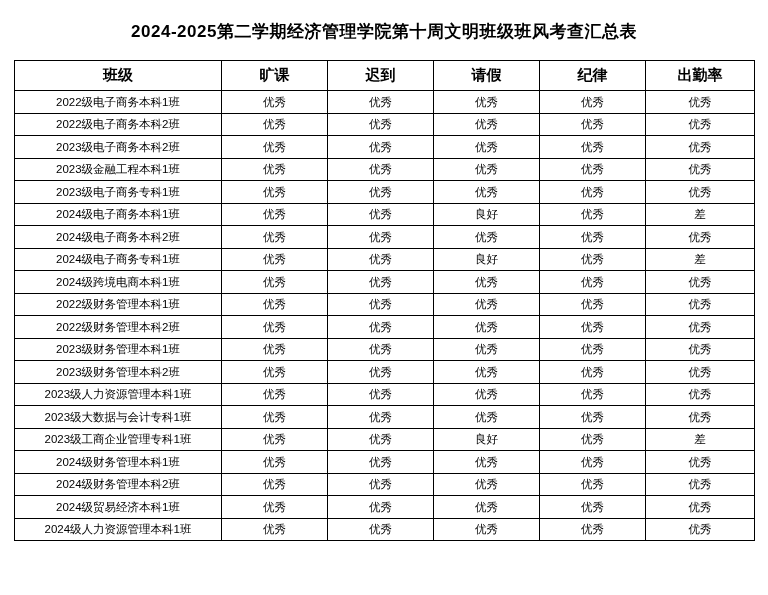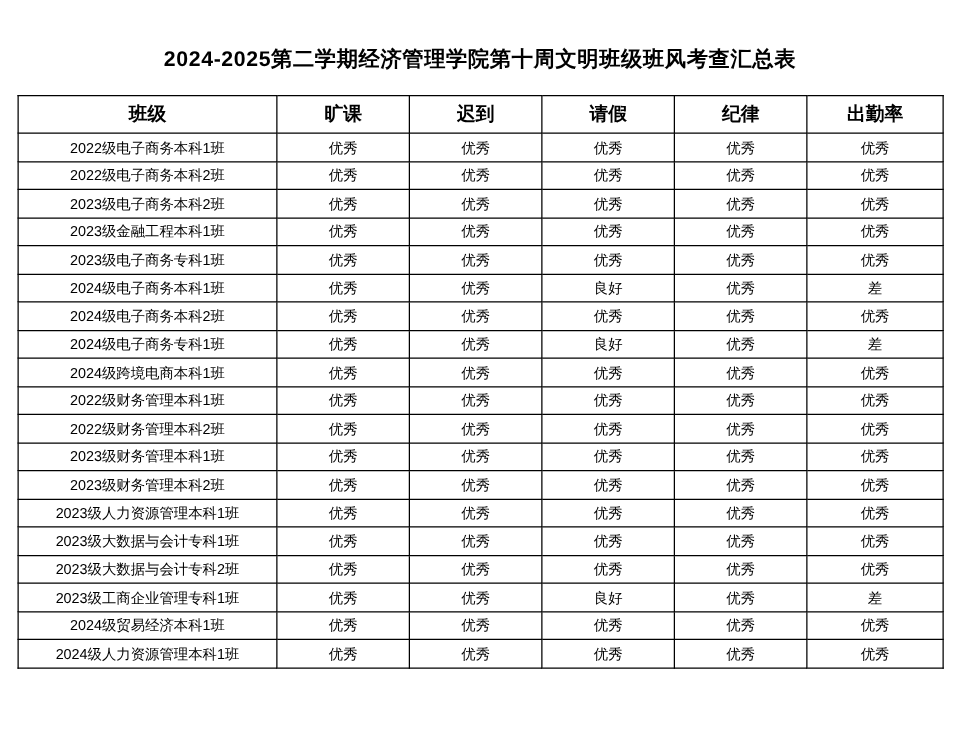"2024-2025第二学期经济管理学院第十周文明班级班风考查汇总表" .page { padding: 16px 14px -> 0 14px }
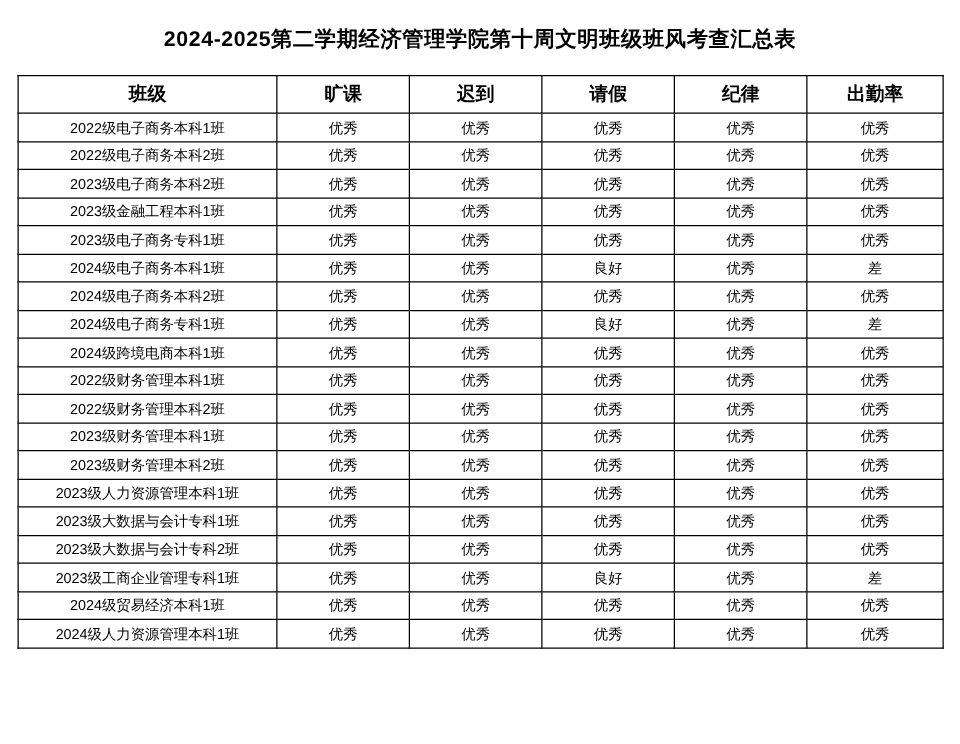"2023级大数据与会计专科2班" tr { html: <tr> <td>2023级大数据与会计专科2班</td> <td>优秀</td> <td>优秀</td> <td>优秀</td> <td>优秀</td> <td>优秀</td> </tr> -> none }
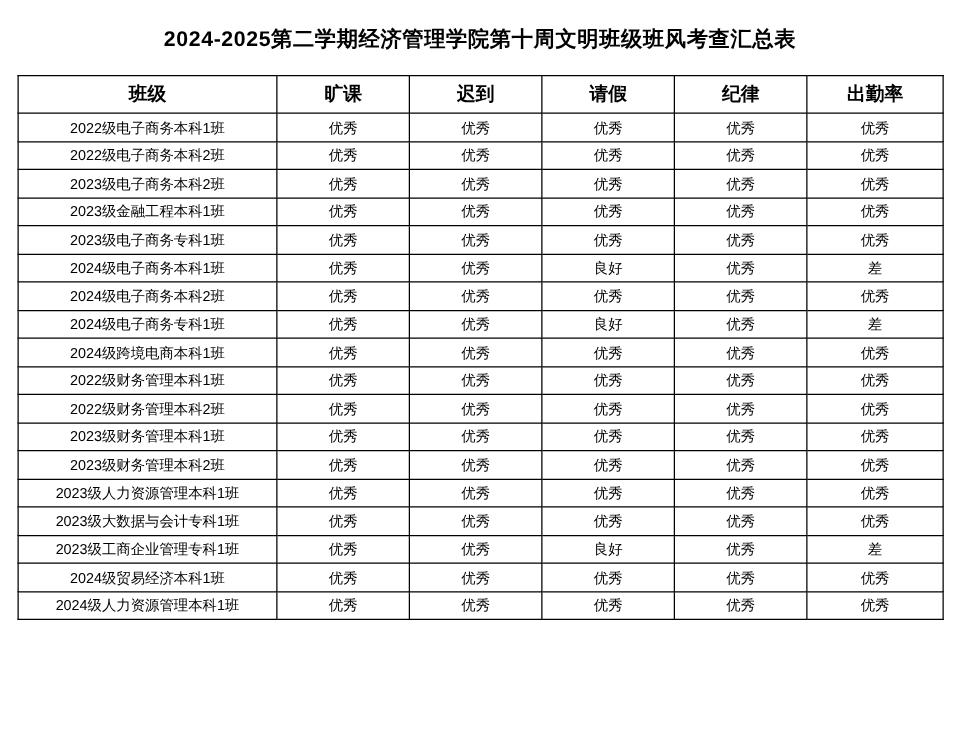"2024级财务管理本科1班" tr { html: none -> <tr> <td>2024级财务管理本科1班</td> <td>优秀</td> <td>优秀</td> <td>优秀</td> <td>优秀</td> <td>优秀</td> </tr> }
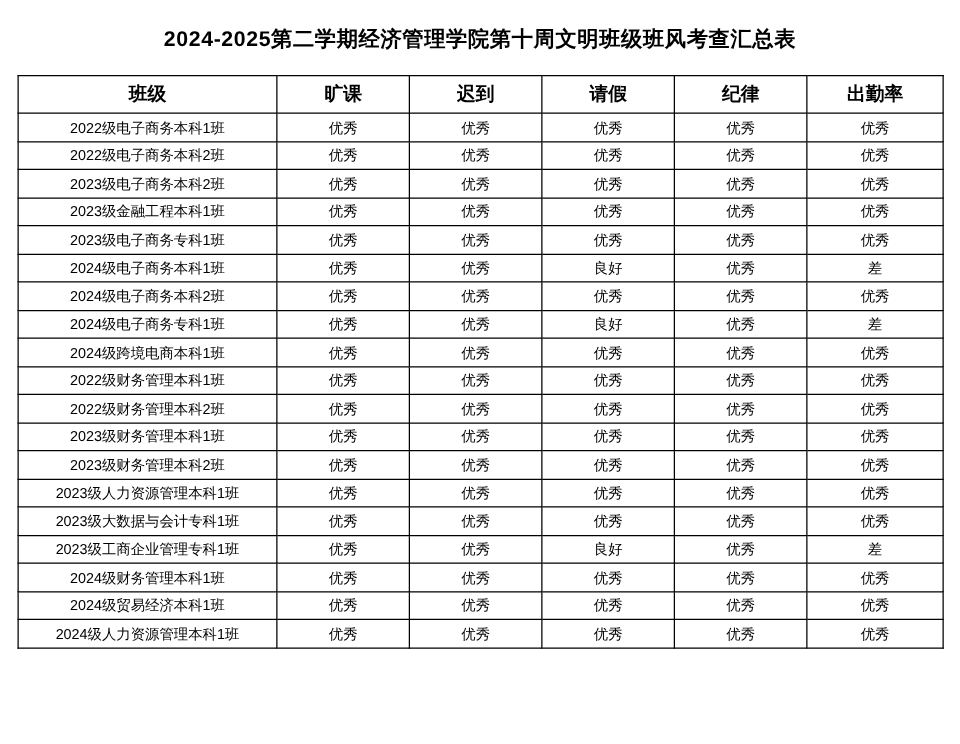"2024级财务管理本科2班" tr { html: none -> <tr> <td>2024级财务管理本科2班</td> <td>优秀</td> <td>优秀</td> <td>优秀</td> <td>优秀</td> <td>优秀</td> </tr> }
